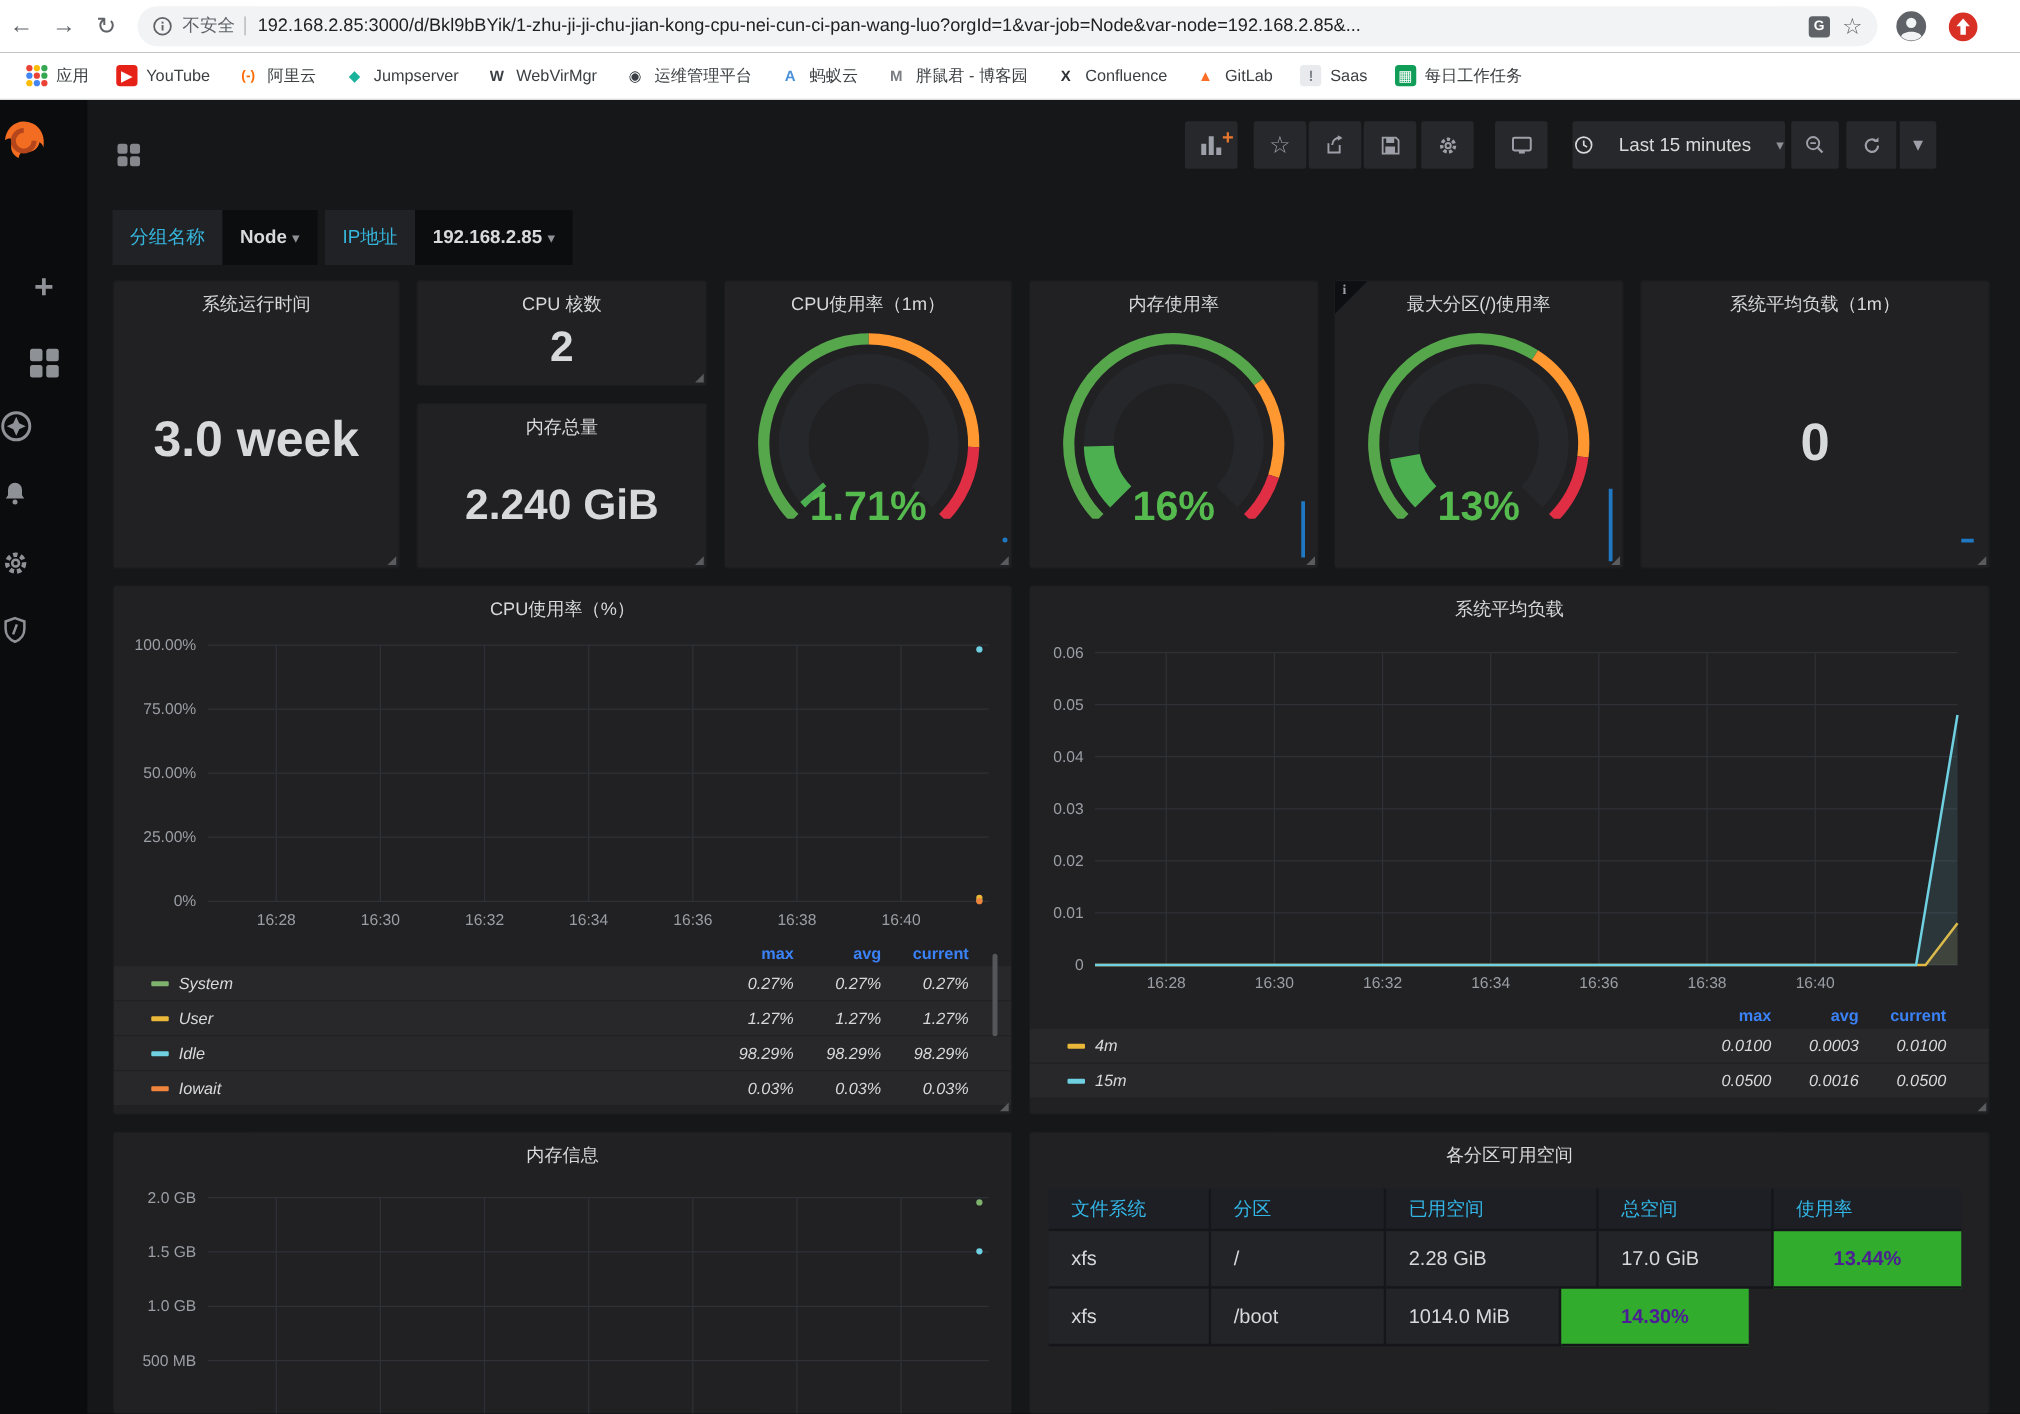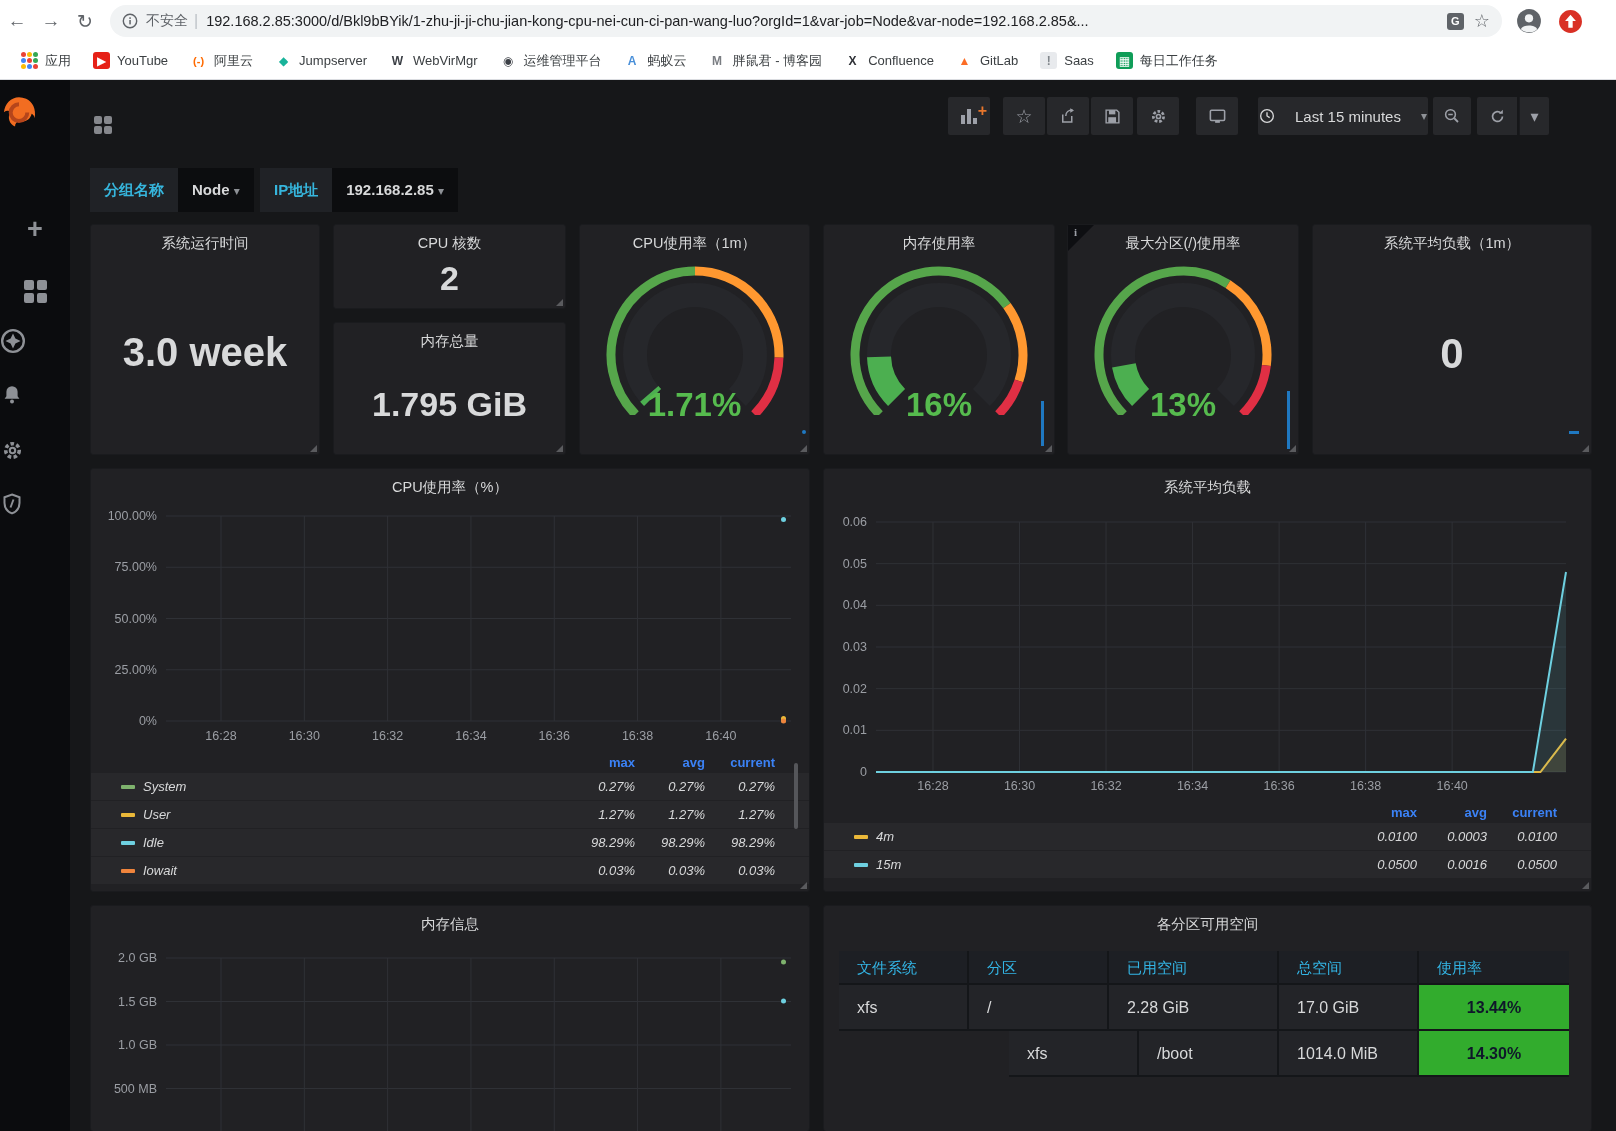"分组名称" .var-label { font-weight: bold -> none }
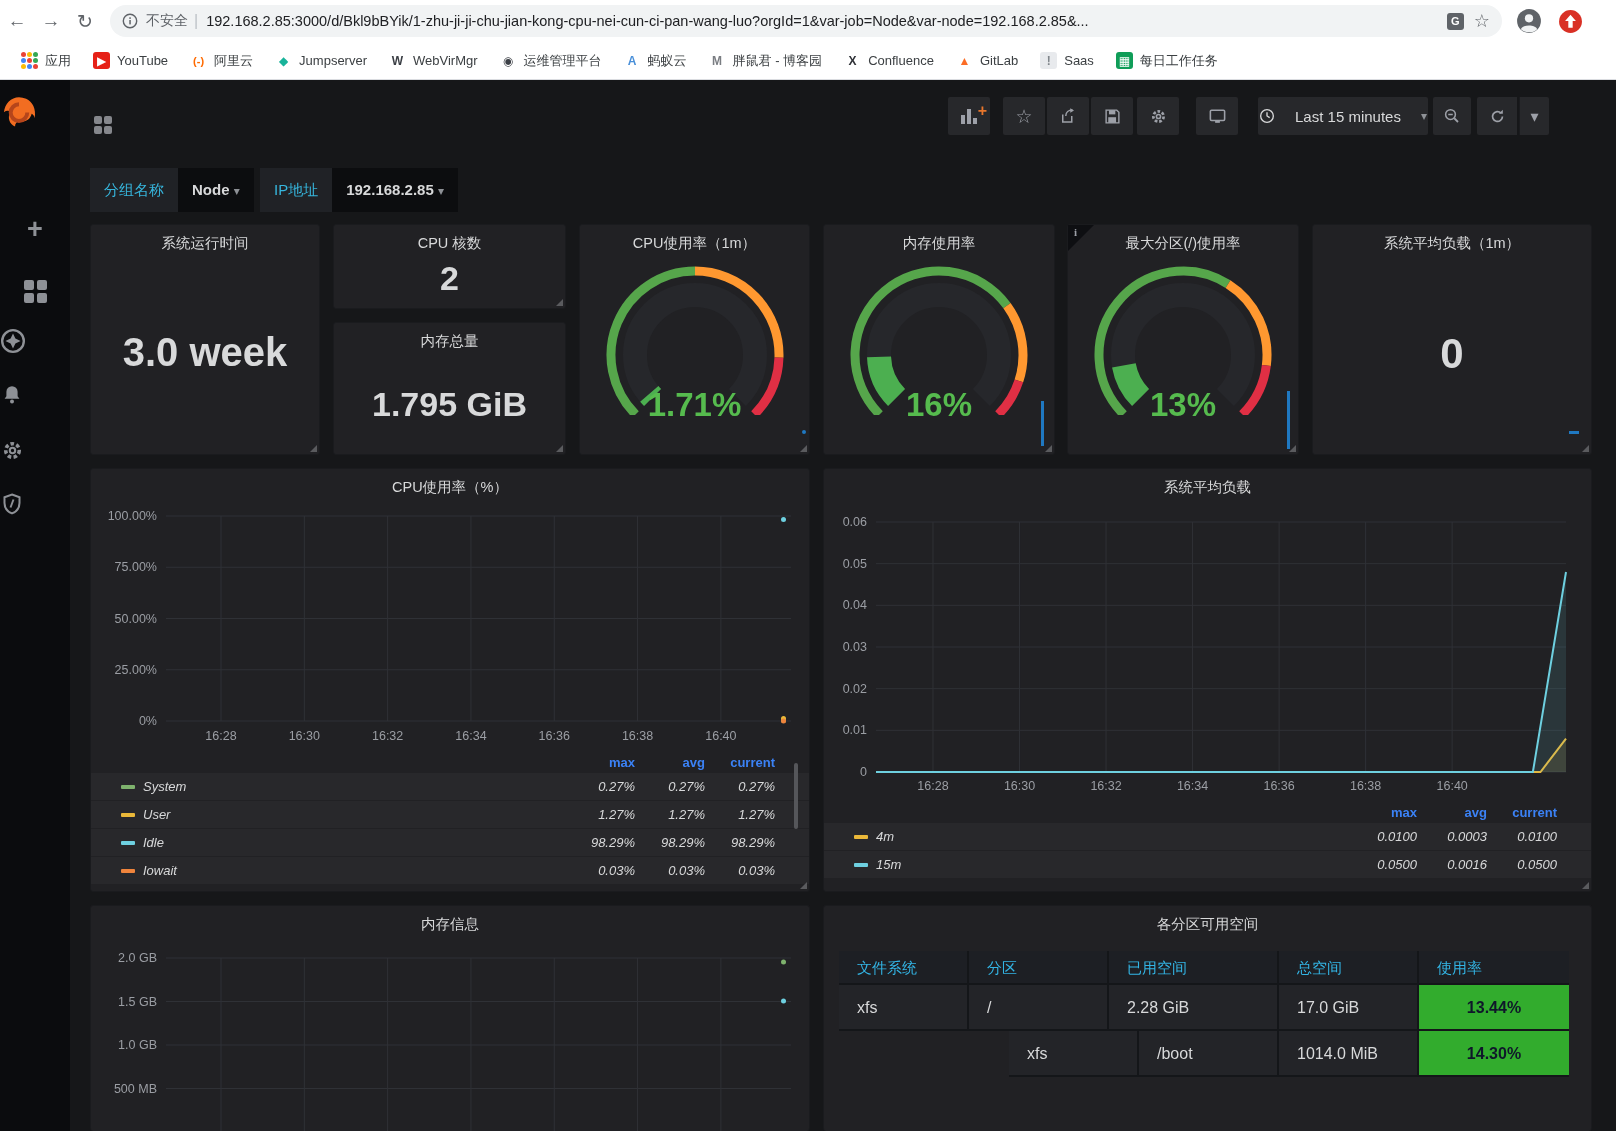"1.795 GiB" div.stat-value { text: 1.795 -> 2.240 }
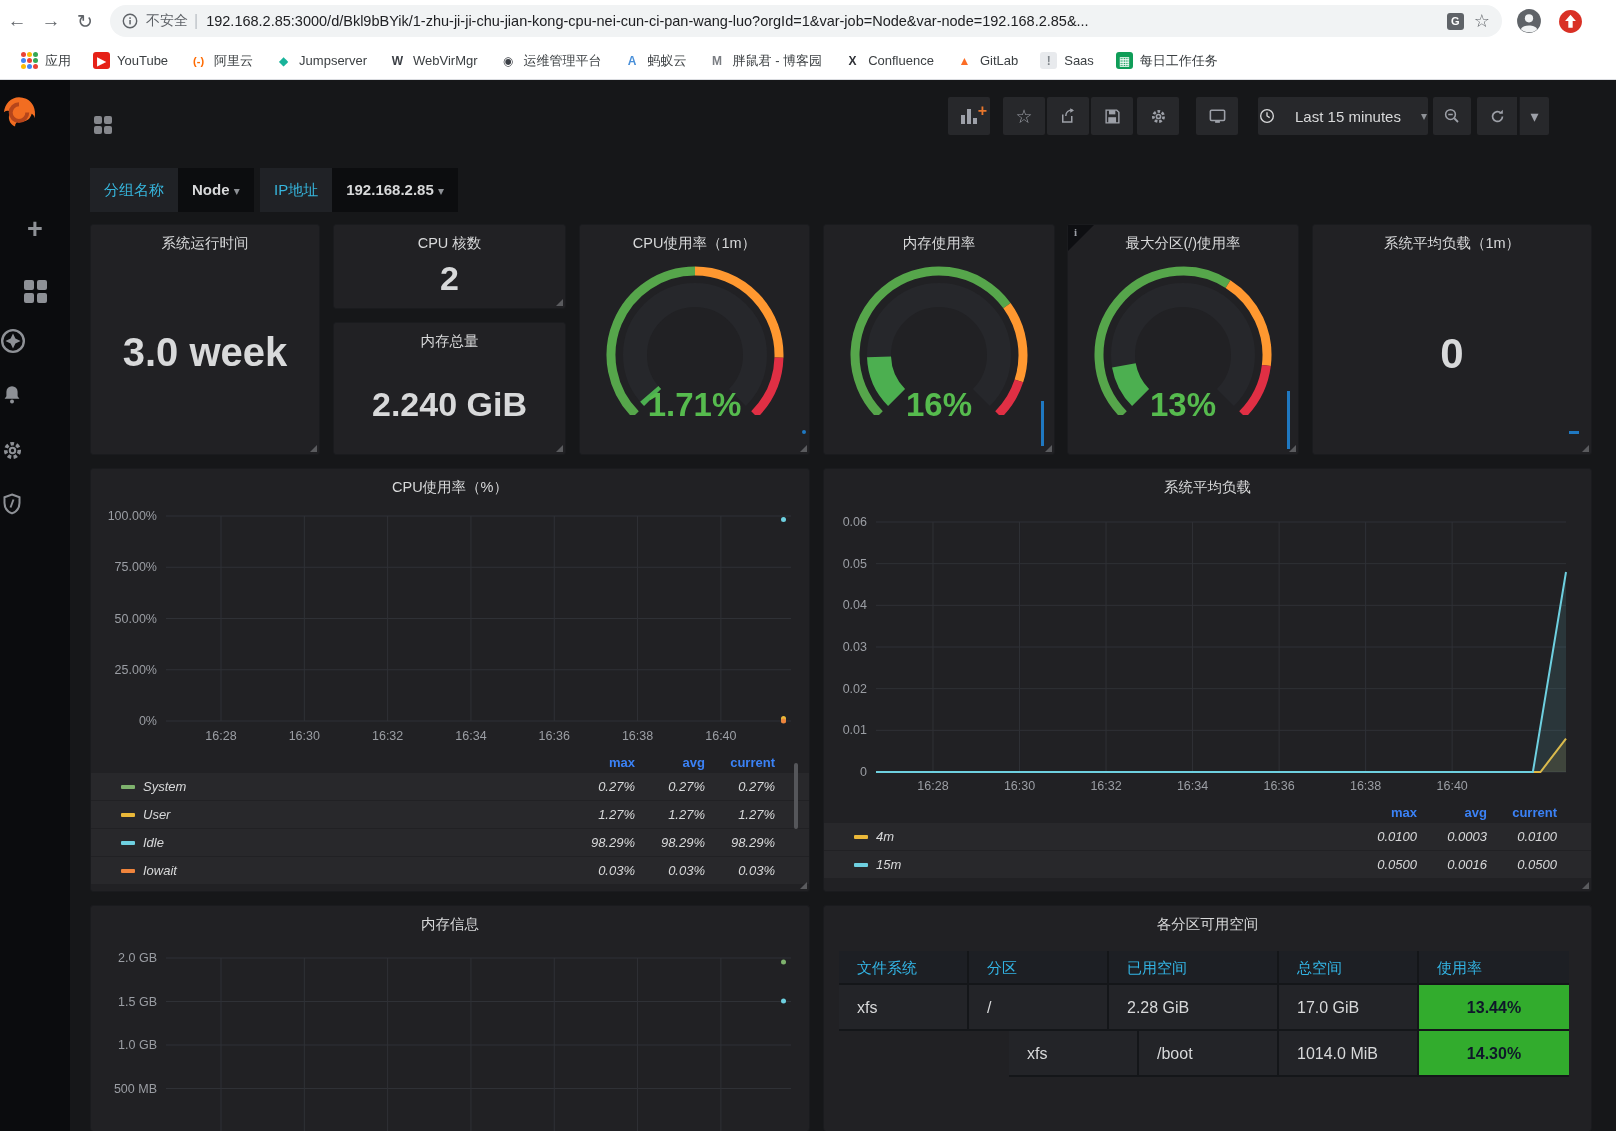"文件系统" .tr { justify-content: flex-end -> none }
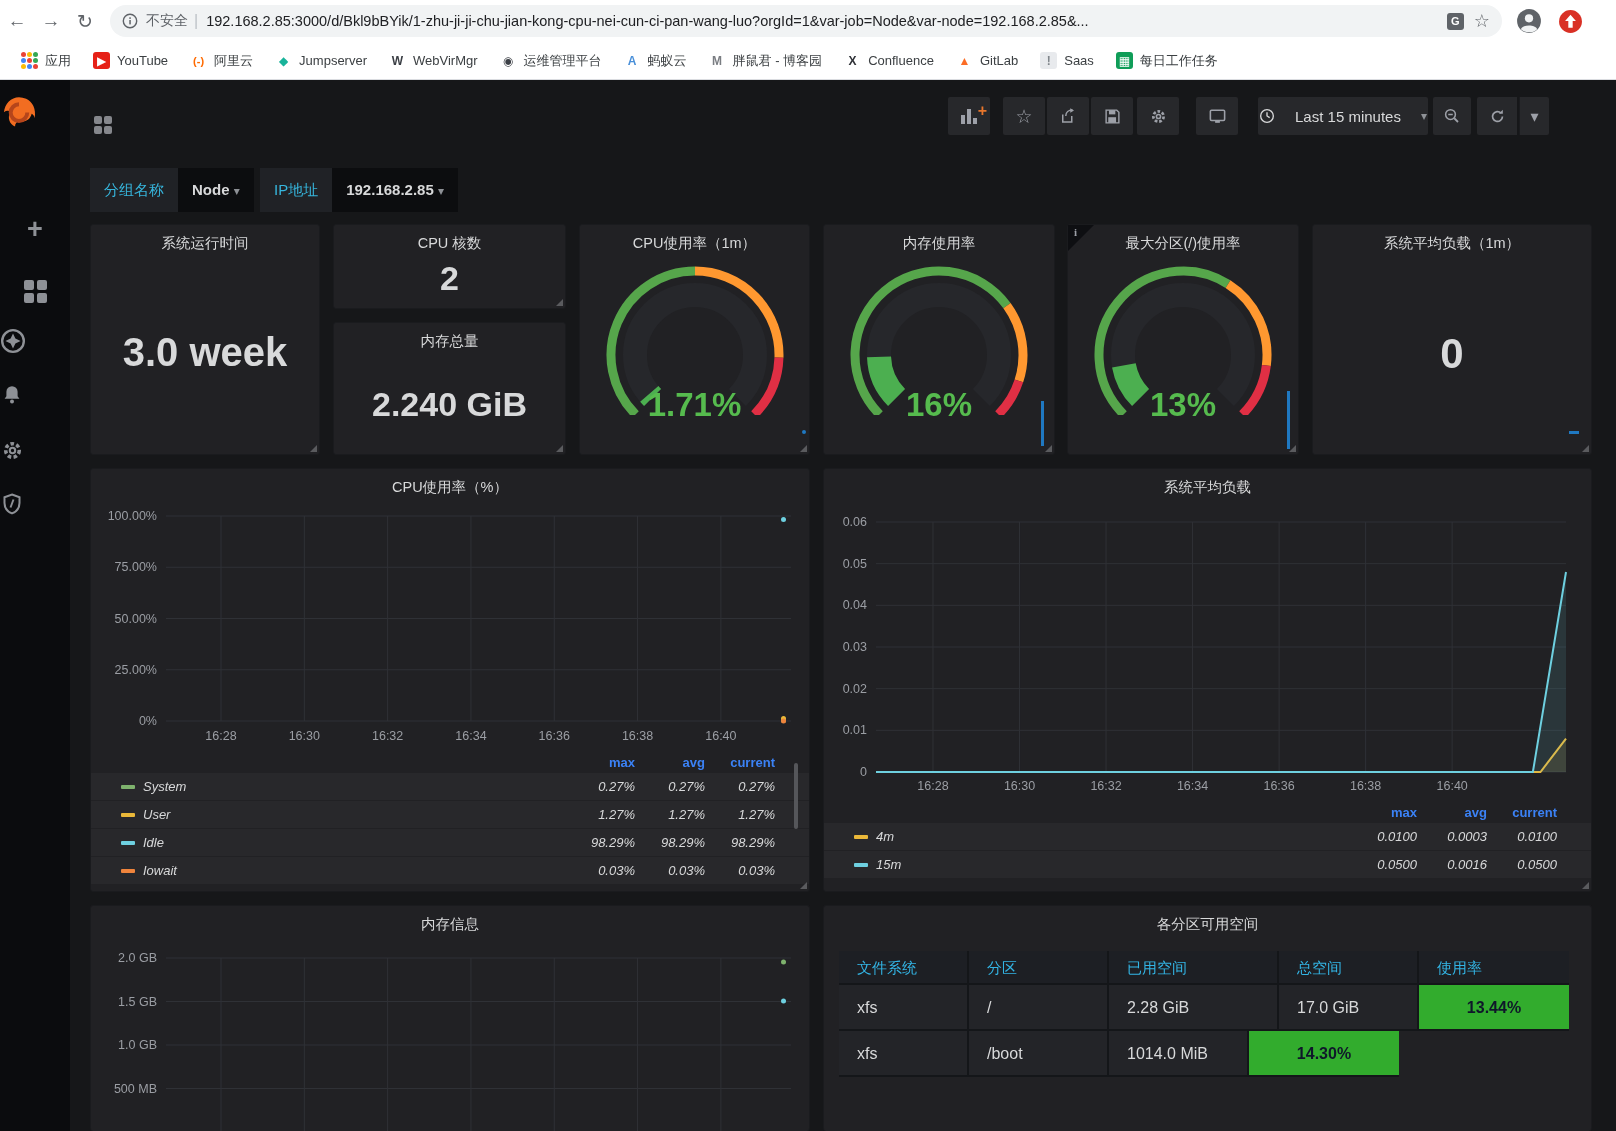"13.44%" .td.usage { color: #0f172a -> #4c1d95 }
